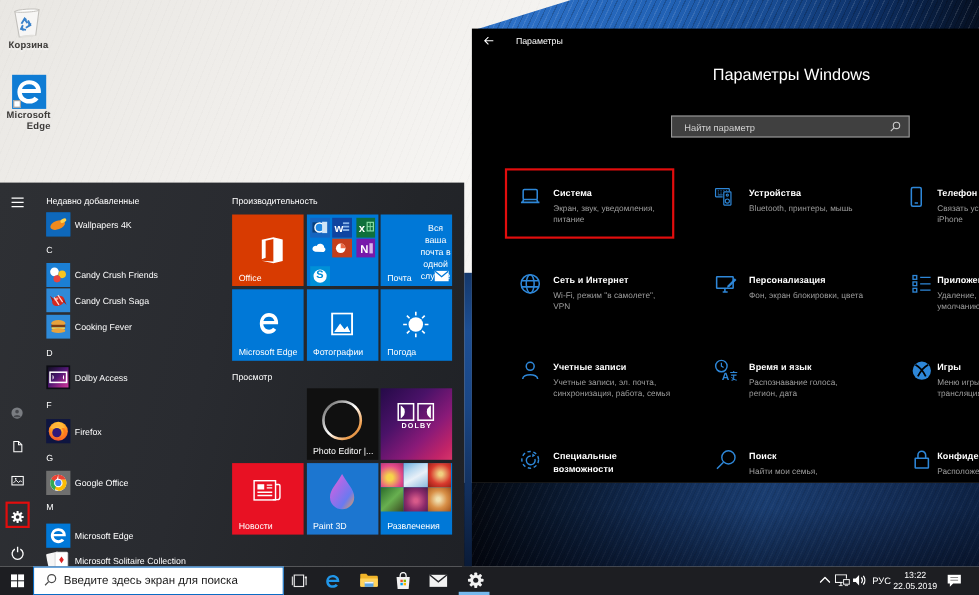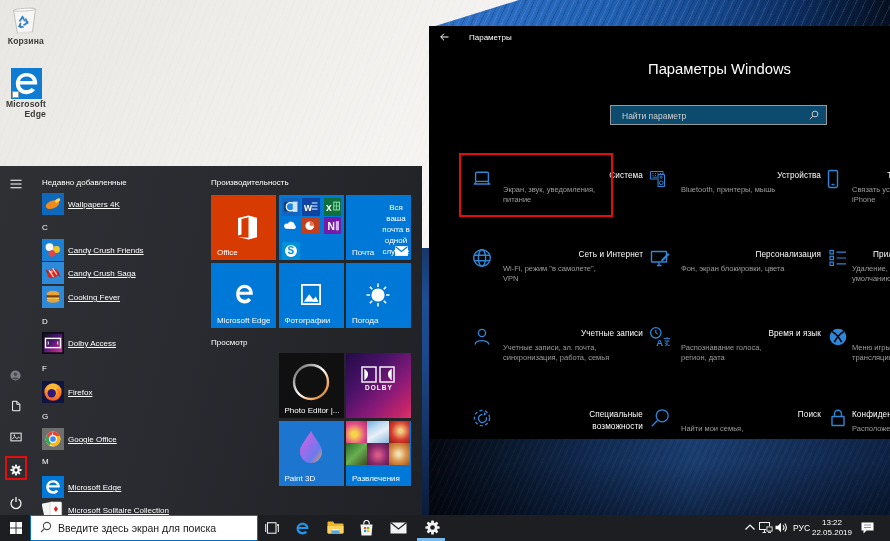"Найти параметр" #searchbox { background: #0c4a6e -> #404040 }
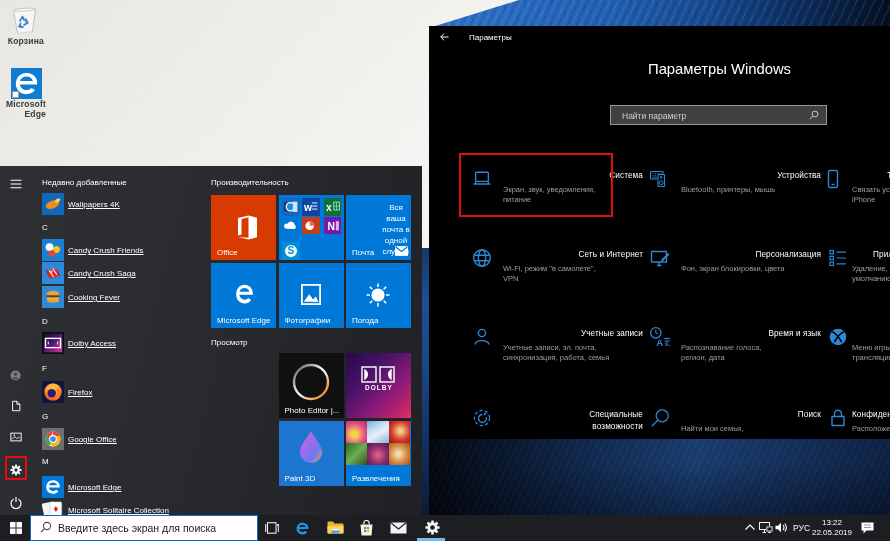"Система" .cat .t { font-weight: 400 -> 700; text-align: right -> none }
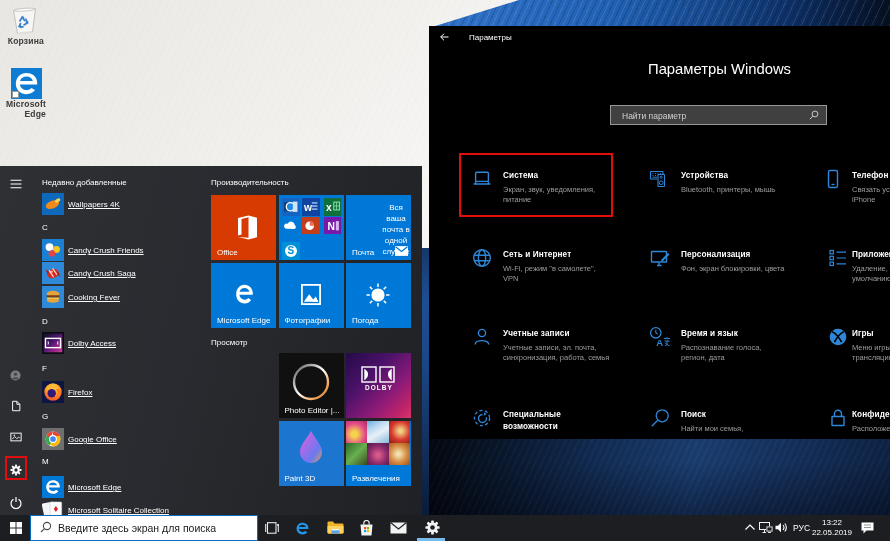"Wallpapers 4K" .approw .anm { text-decoration: underline -> none }
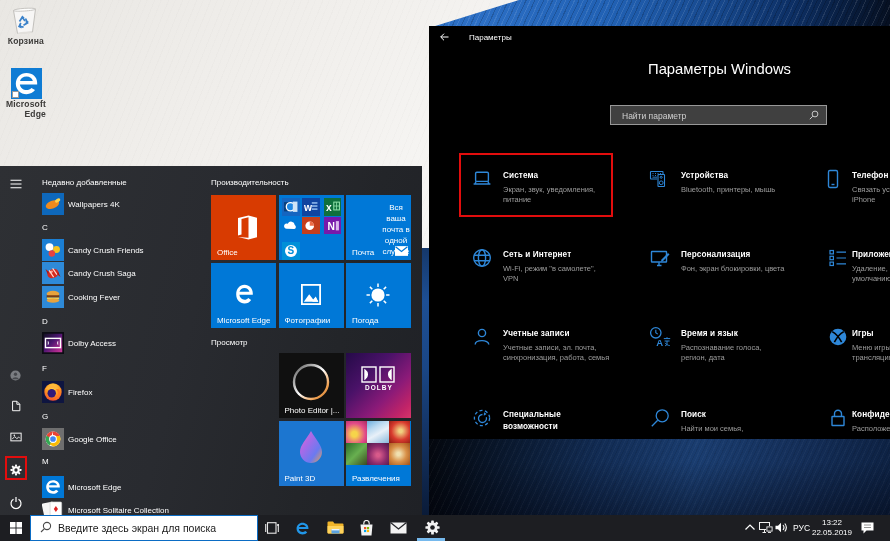"Новости" div.tile { html: none -> <div> <svg> <g> <rect></rect> <path></path> <rect></rect> <path></path> </g> </svg> <div>Новости</div> </div> }
